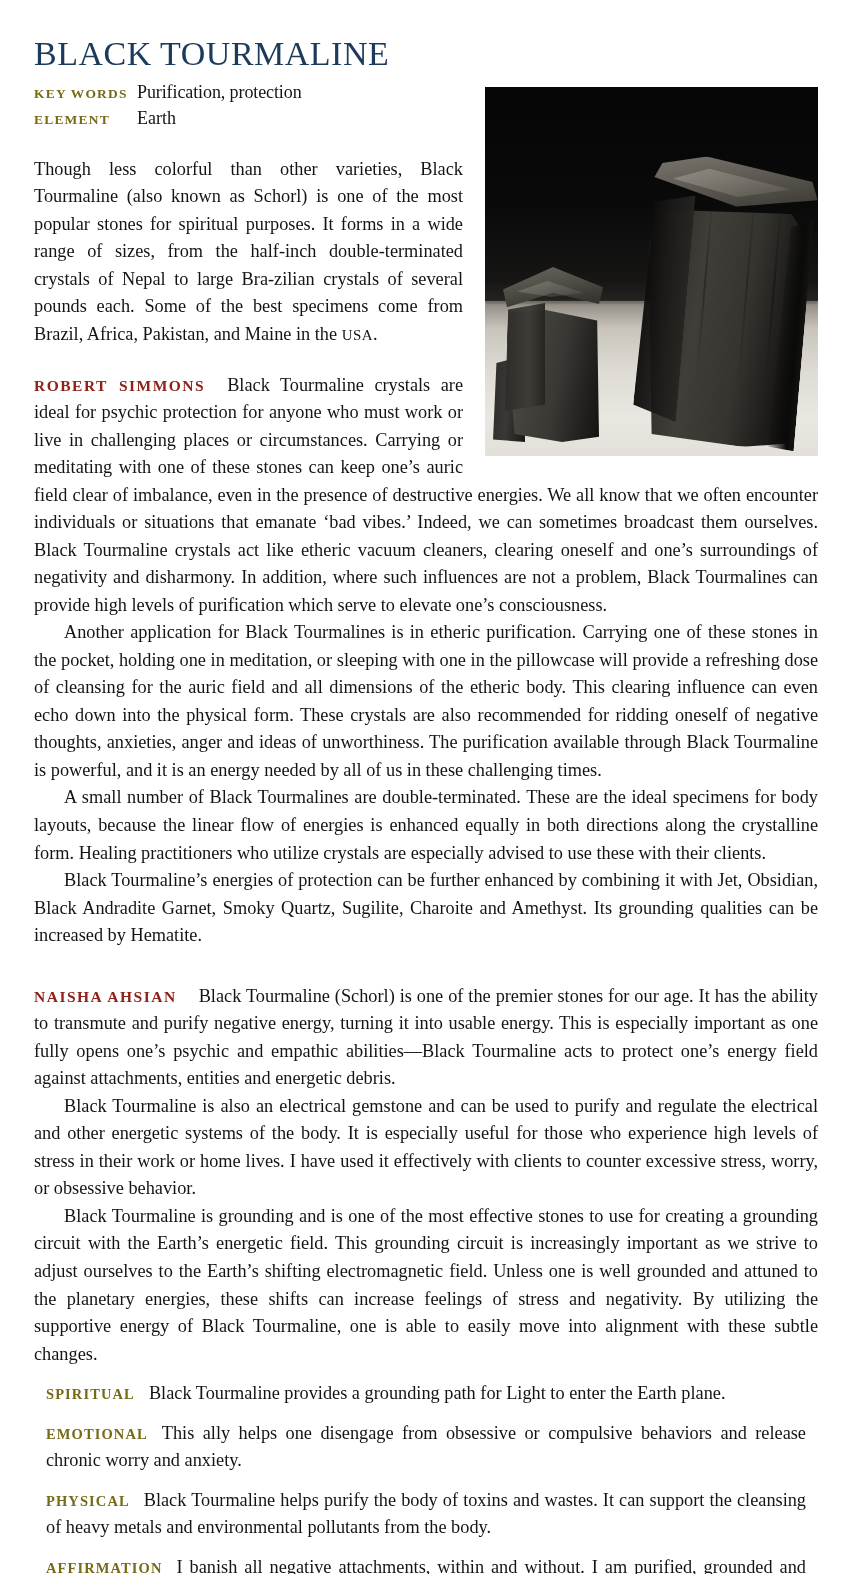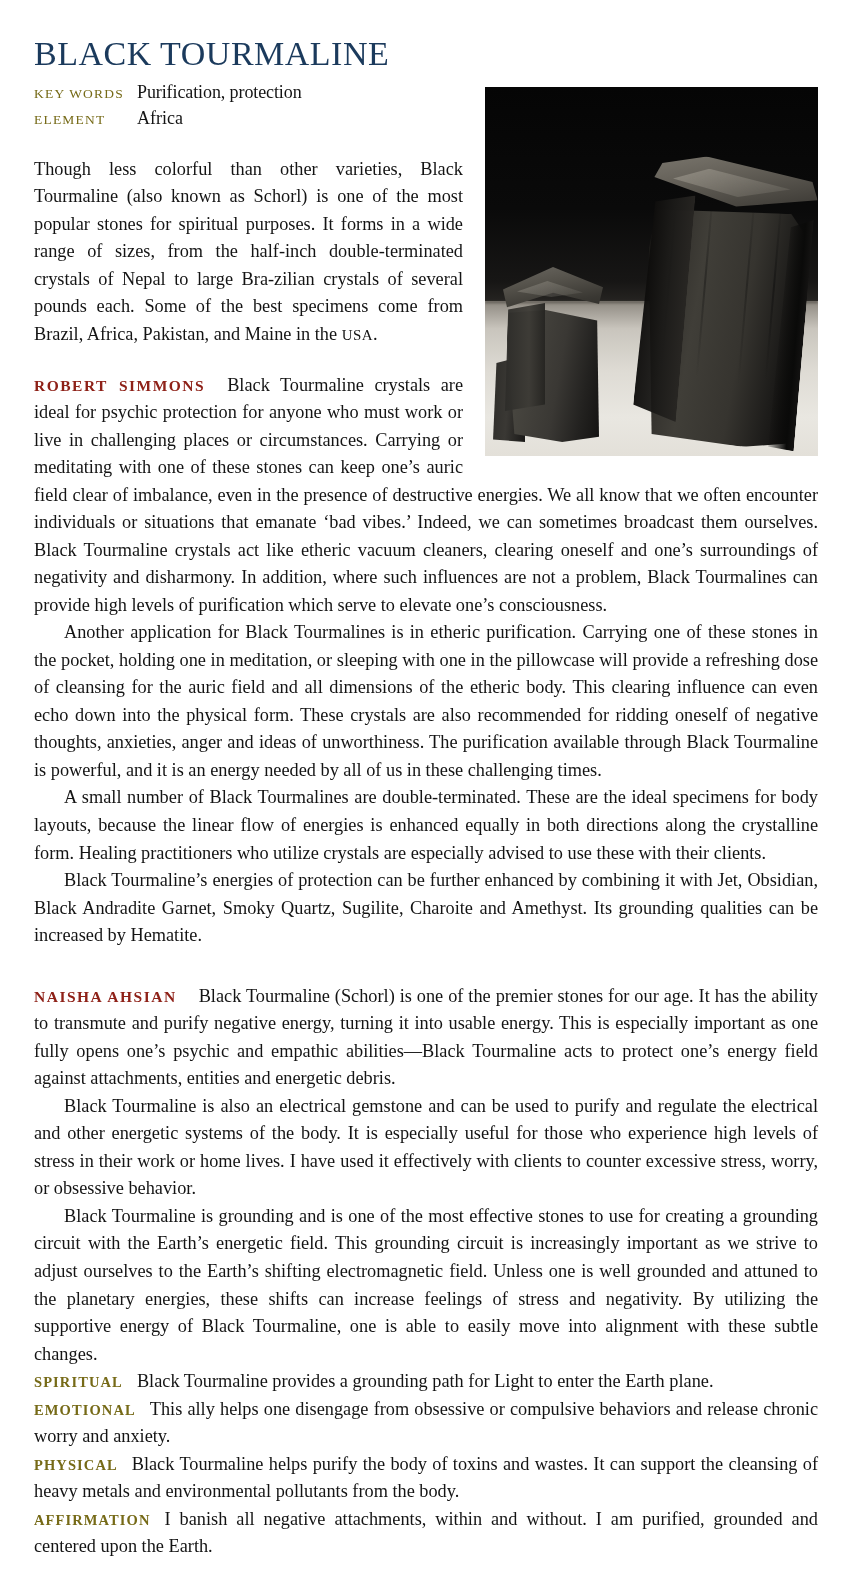"KEY WORDS" .attr-label { font-weight: normal -> bold }
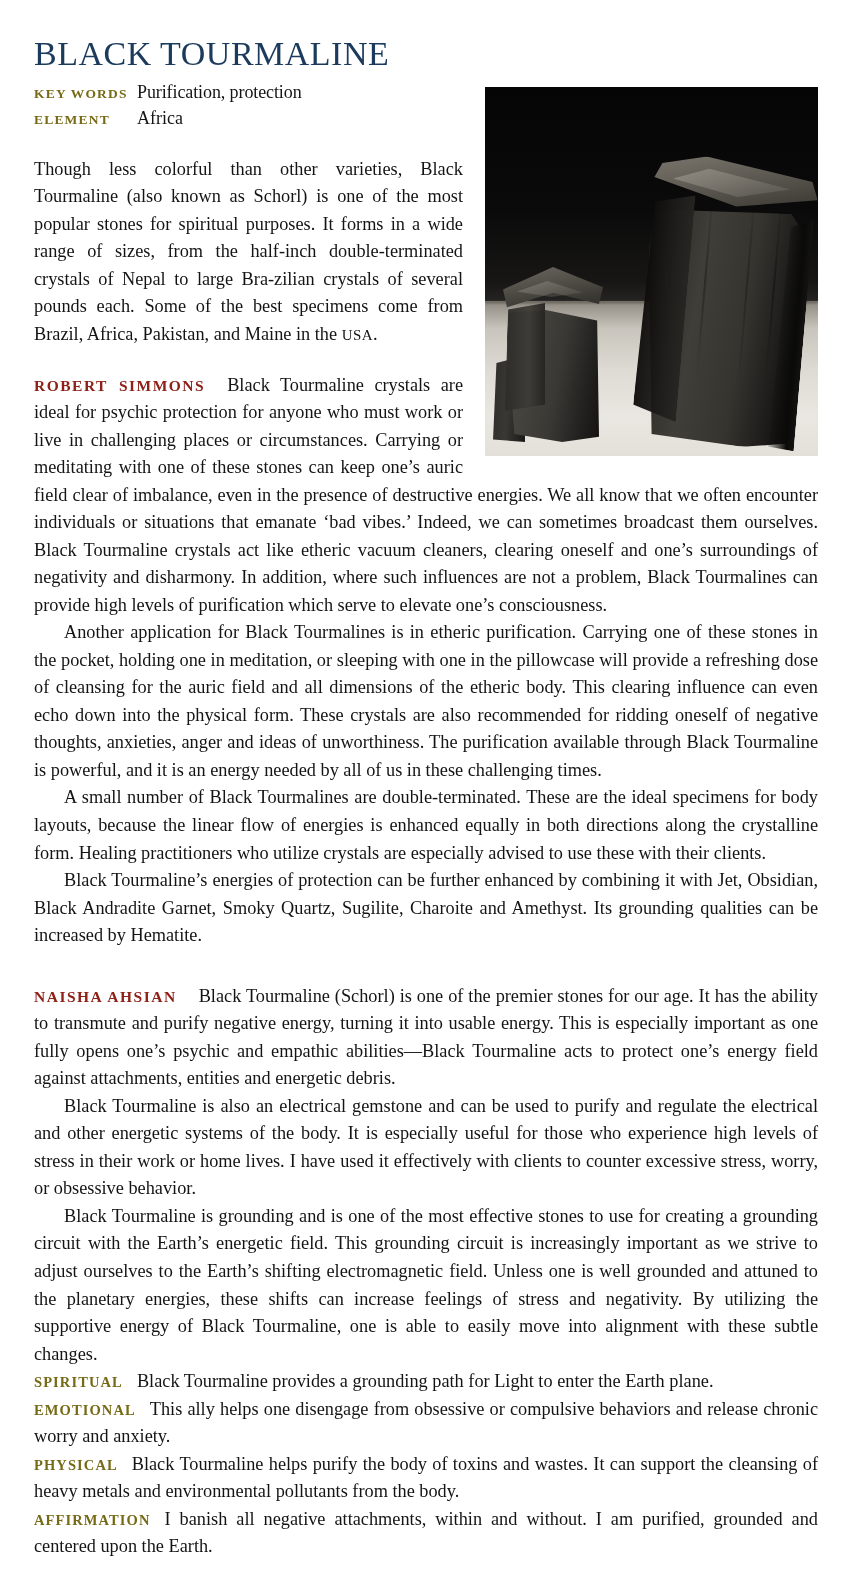"Africa" span.attr-value { text: Africa -> Earth }
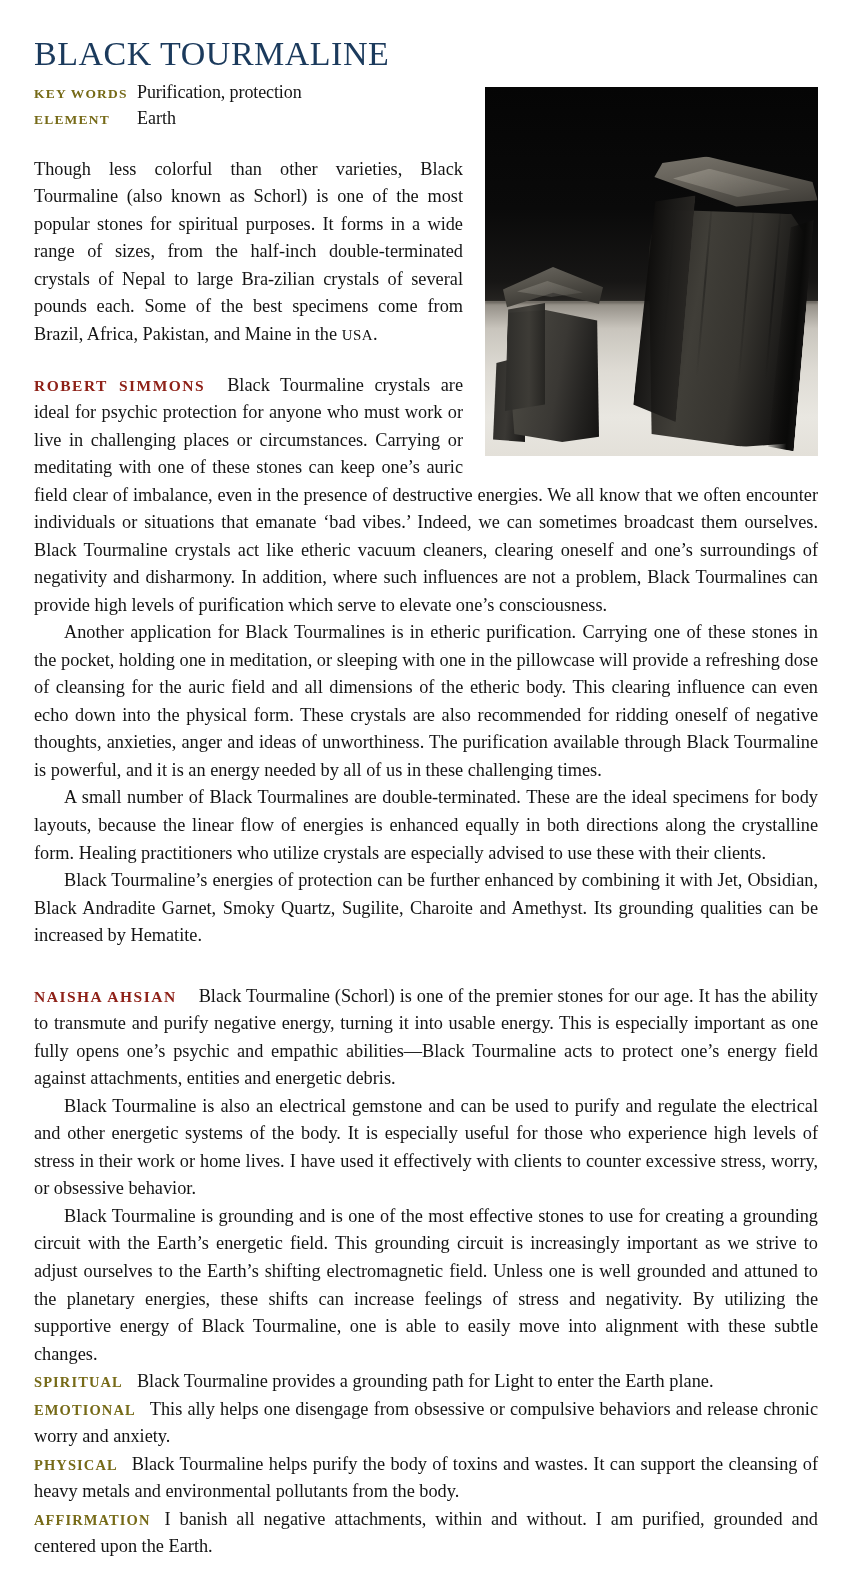"SPIRITUAL Black Tourmaline provides a" .aspects p { margin: 0 -> 12px }
